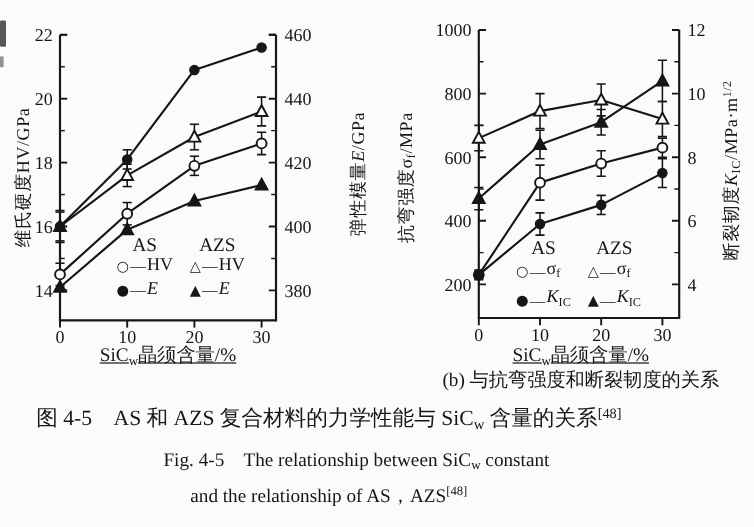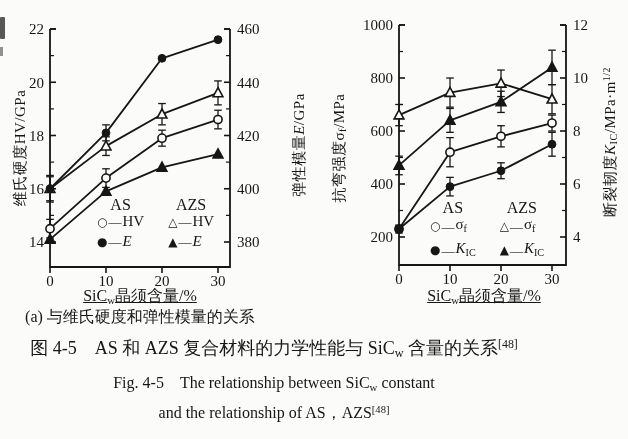"AS" .legend { gap: 24px -> 14px }
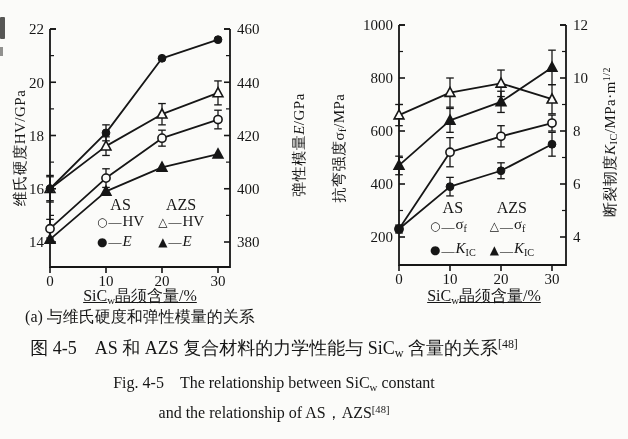"(a) 与维氏硬度和弹性模量的关系" div.subcaption { html: <div>(a) 与维氏硬度和弹性模量的关系</div> -> none }
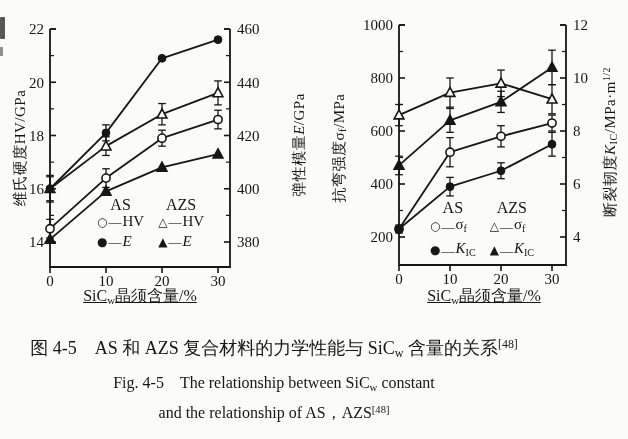"(b) 与抗弯强度和断裂韧度的关系" div.subcaption { html: none -> <div>(b) 与抗弯强度和断裂韧度的关系</div> }
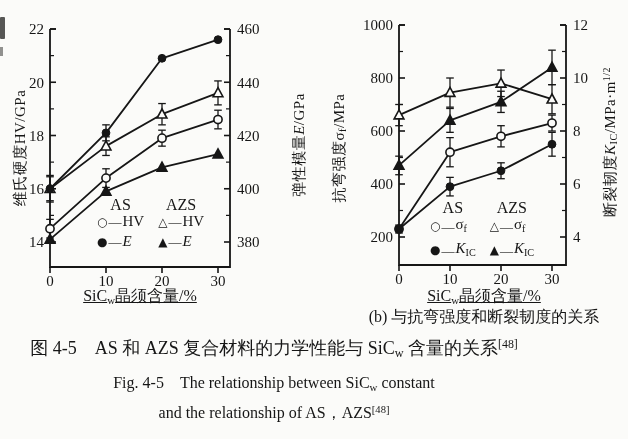"Fig. 4-5 The relationship between" .cap-en1 { padding-left: none -> 23px }
